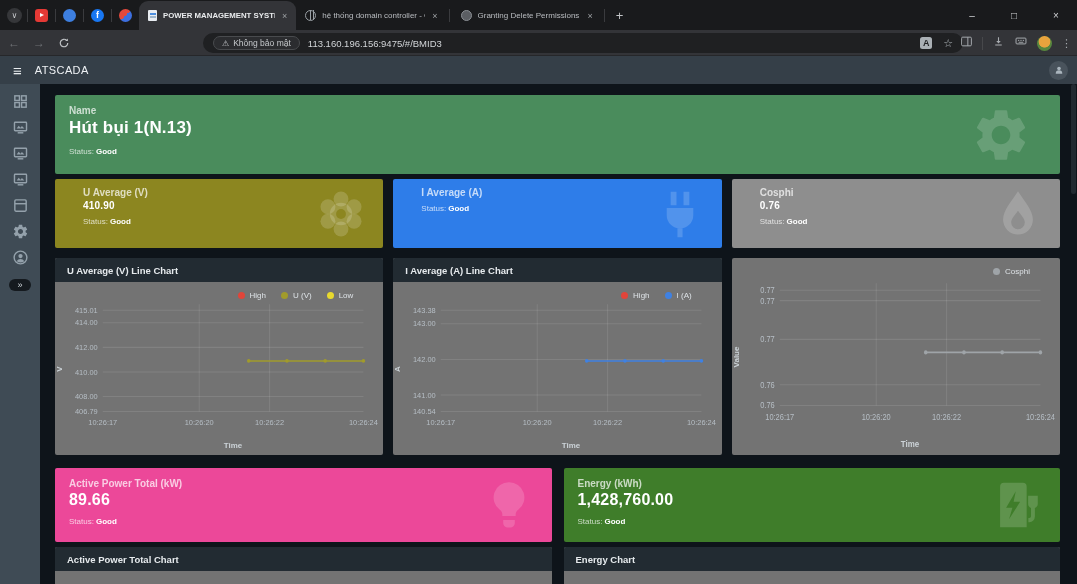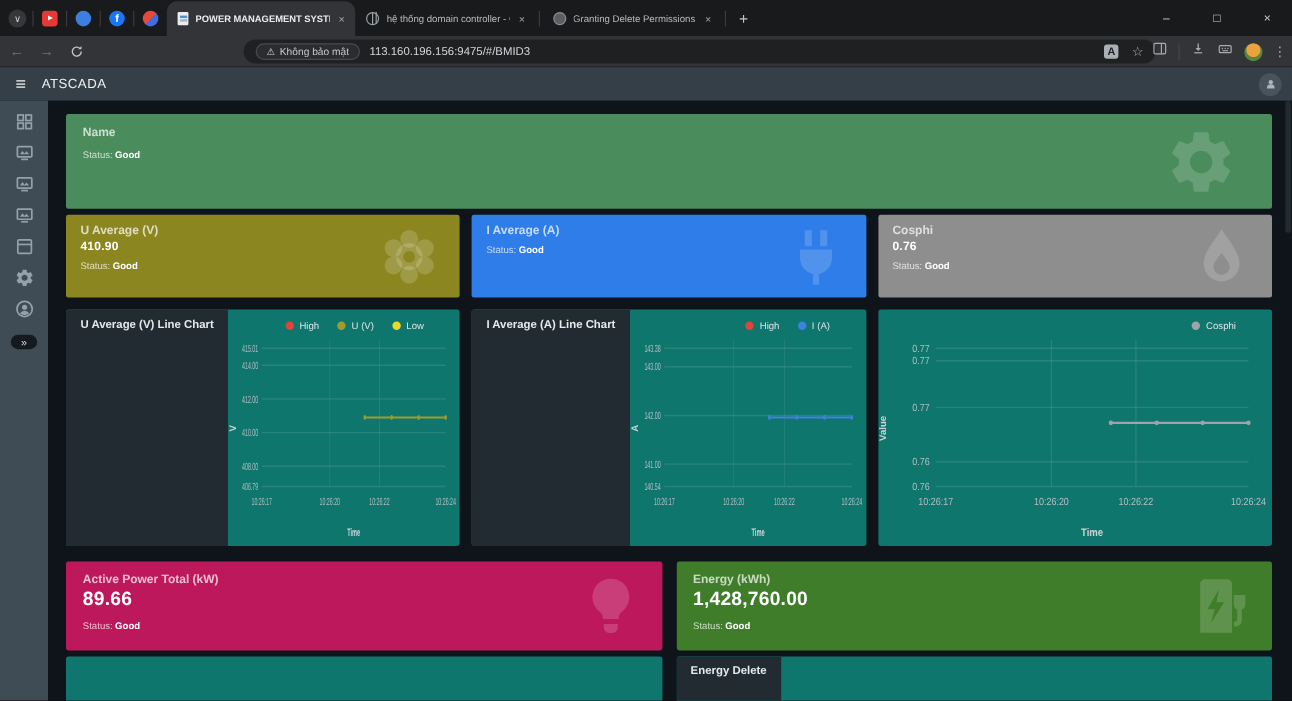"Hút bụi 1(N.13)" div.cvalue { html: none -> <div>Hút bụi 1(N.13)</div> }
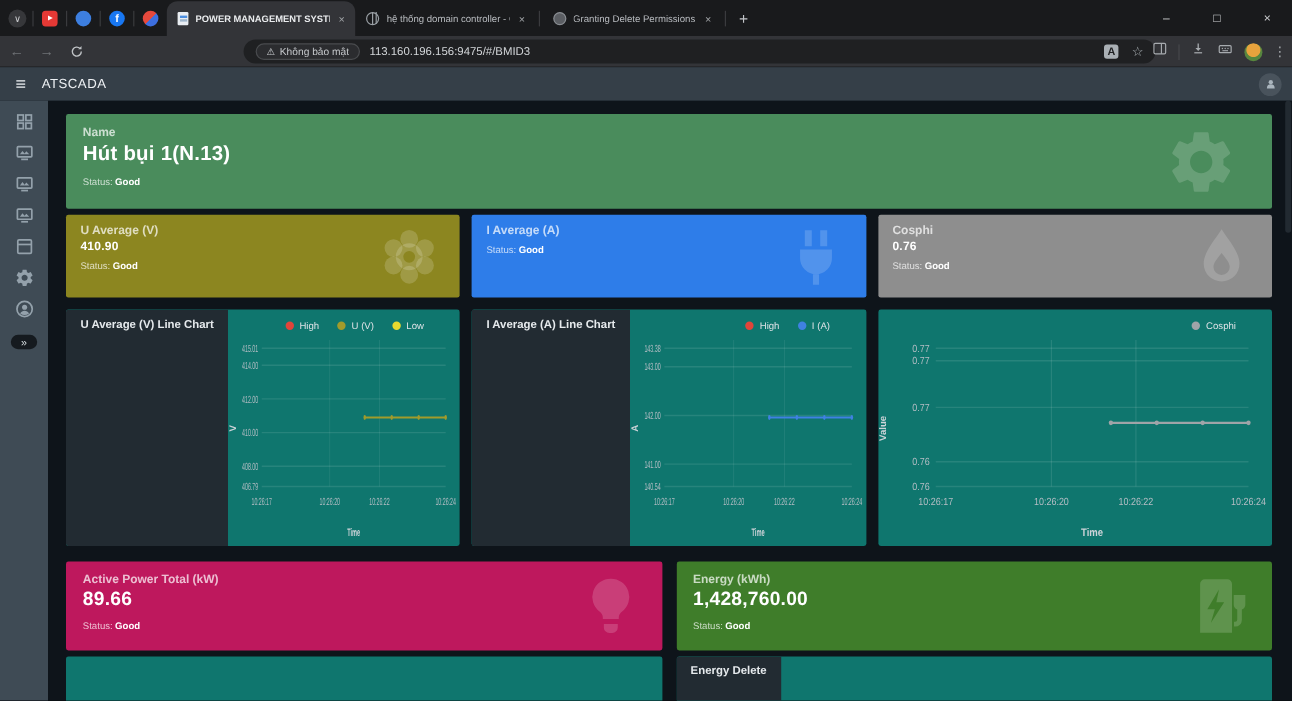"U Average (V)" .row3 .card { padding: 8px 12px -> 8px 28px }
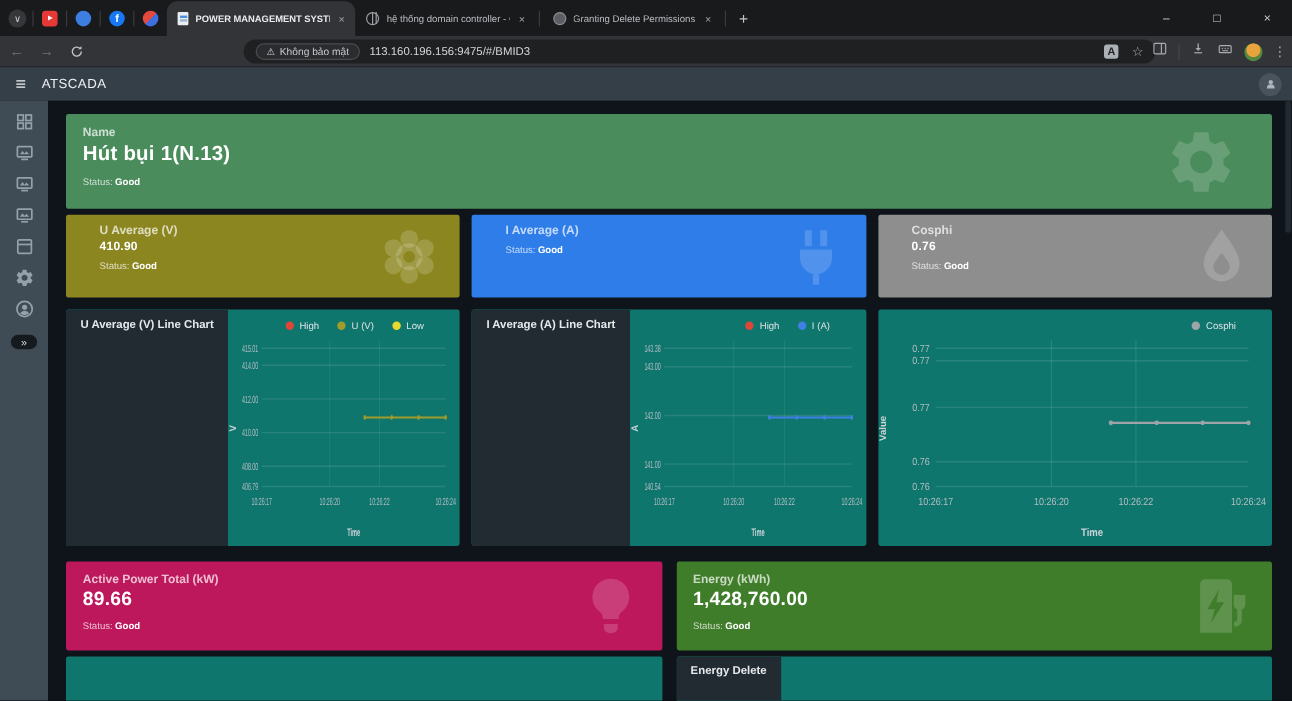"U Average (V) Line Chart" .panel { background: #0f766e -> #737373; flex-direction: row -> column }
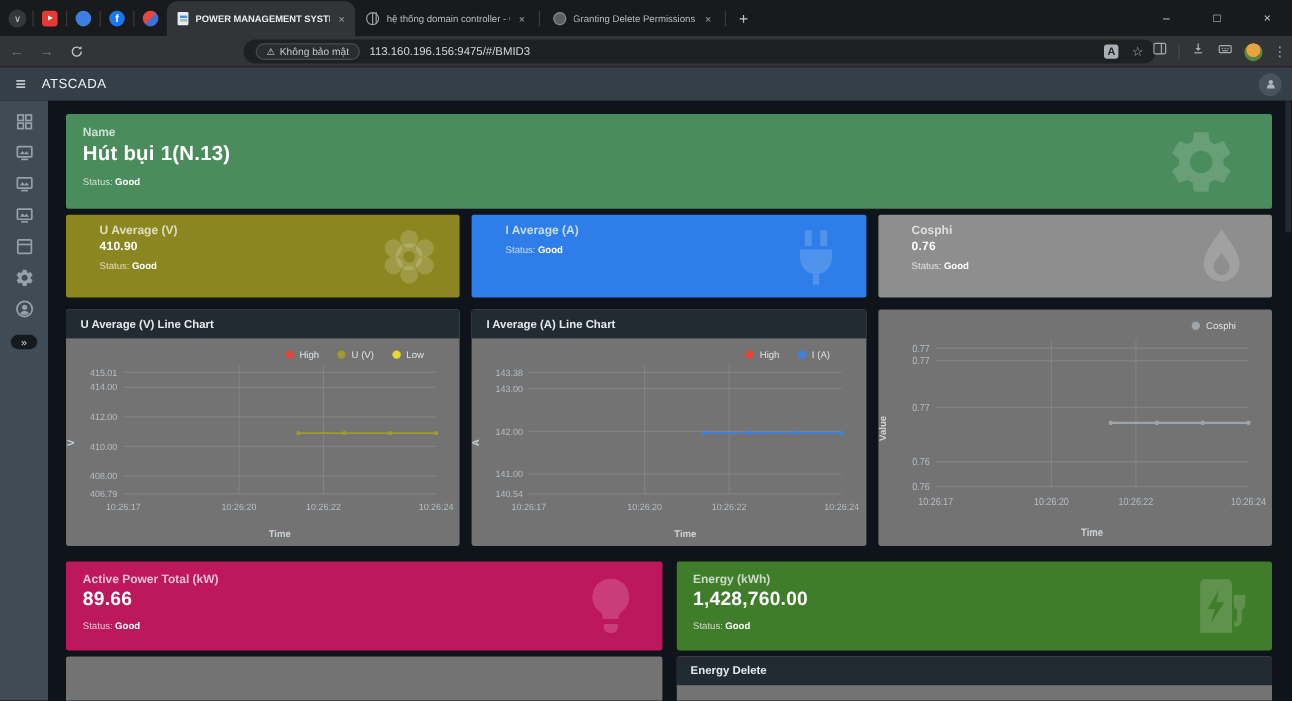"Active Power Total (kW)" div.card { background: #be185d -> #ec4899 }
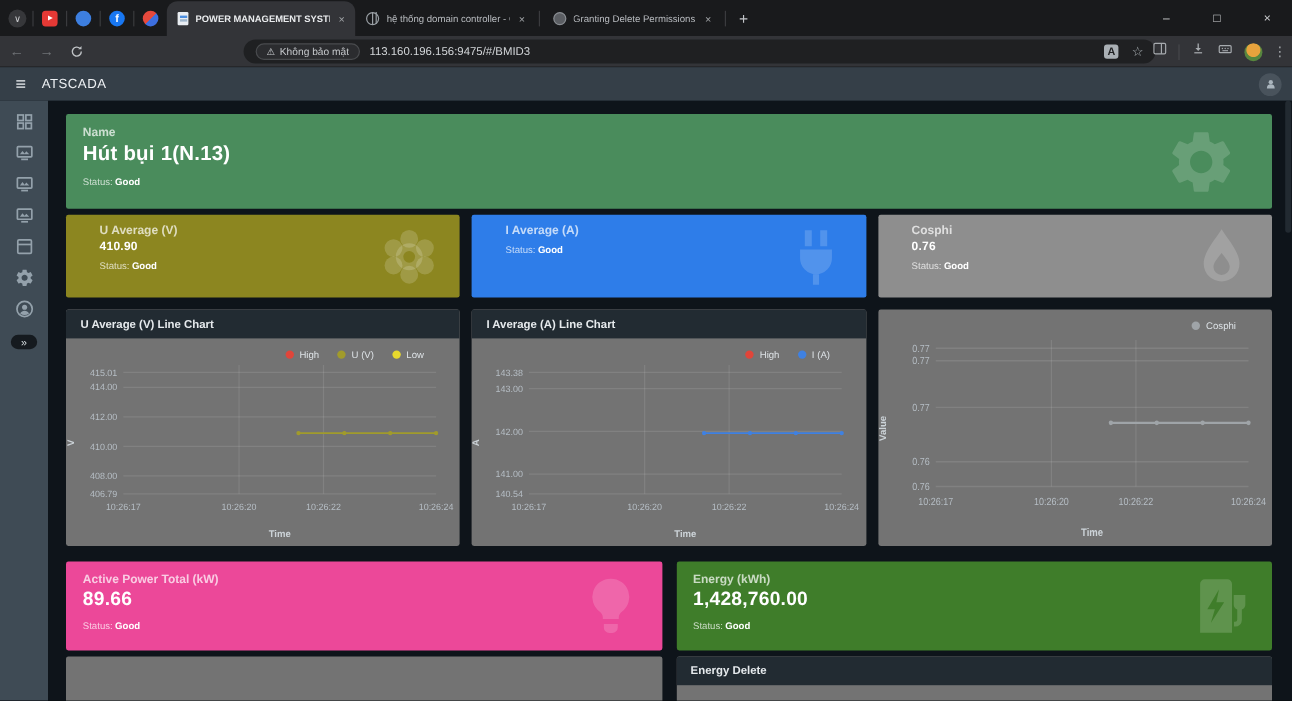"Active Power Total Chart" div.ptitle { html: none -> <div>Active Power Total Chart</div> }
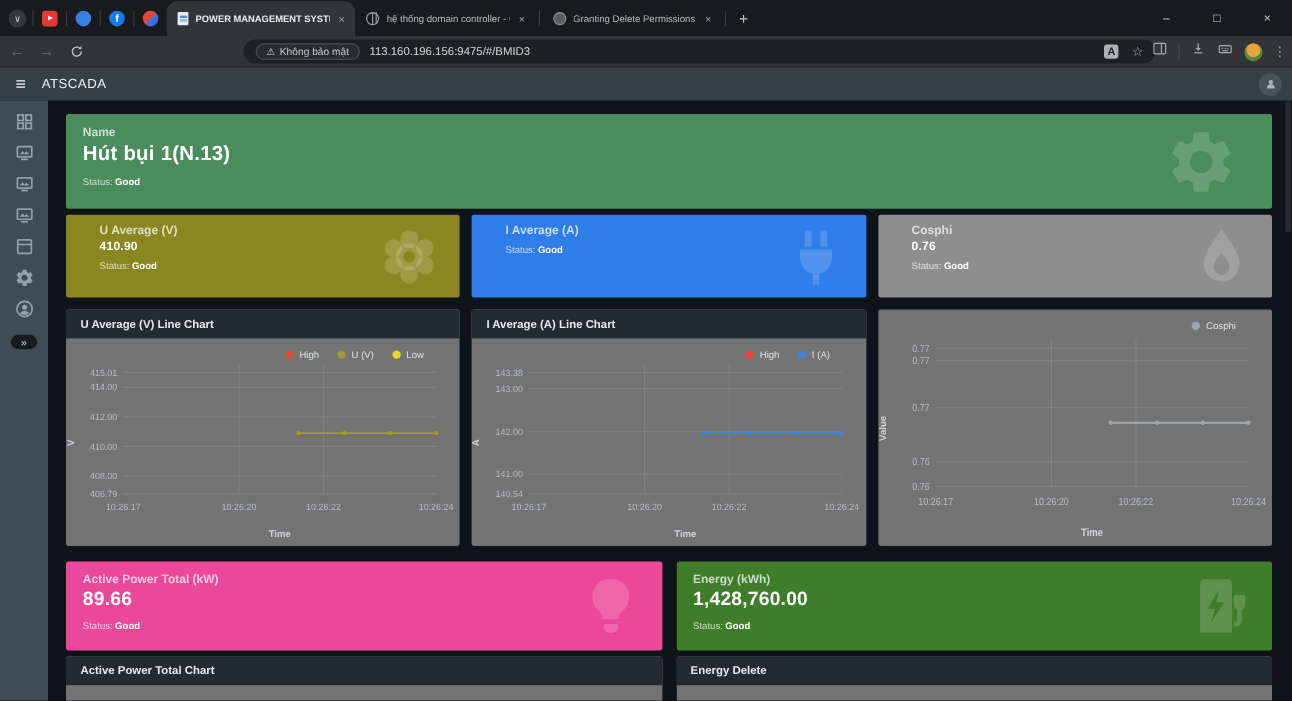"Energy Delete" div.ptitle { text: Delete -> Chart }
